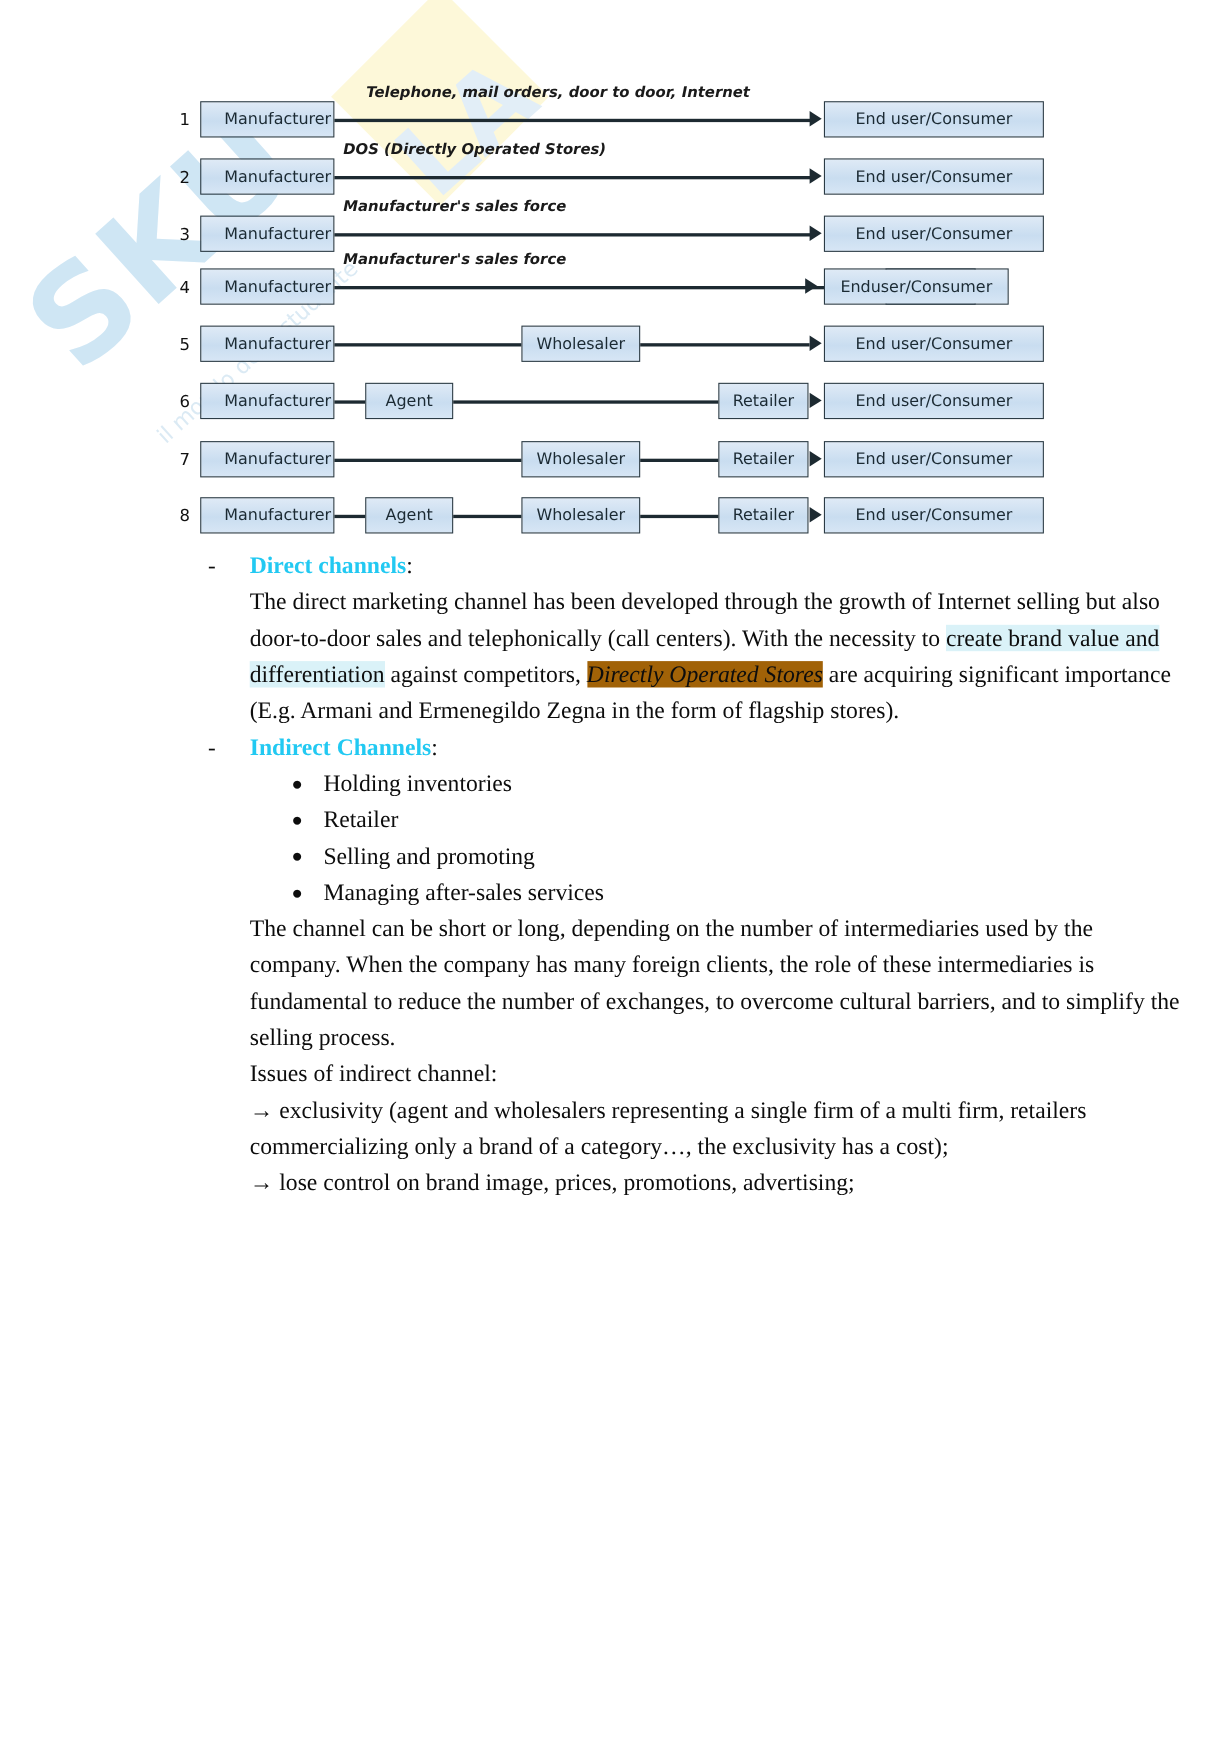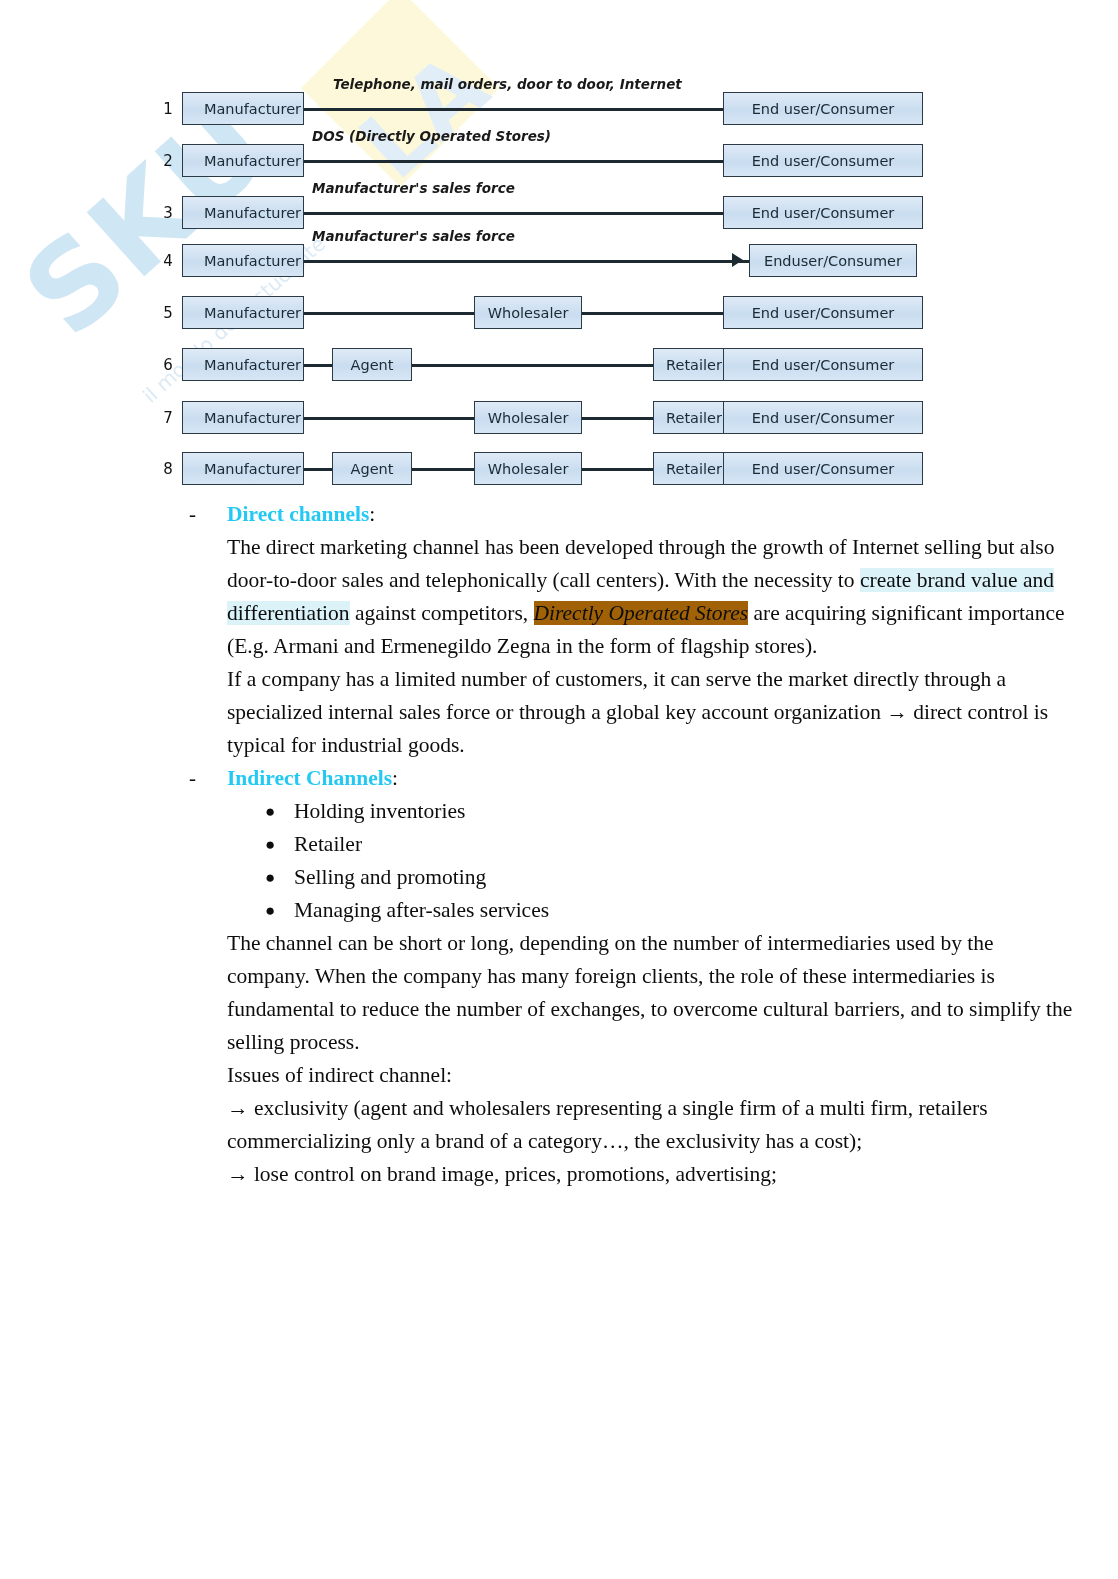"End user/Consumer" .node.consumer { left: 563px -> 589px }
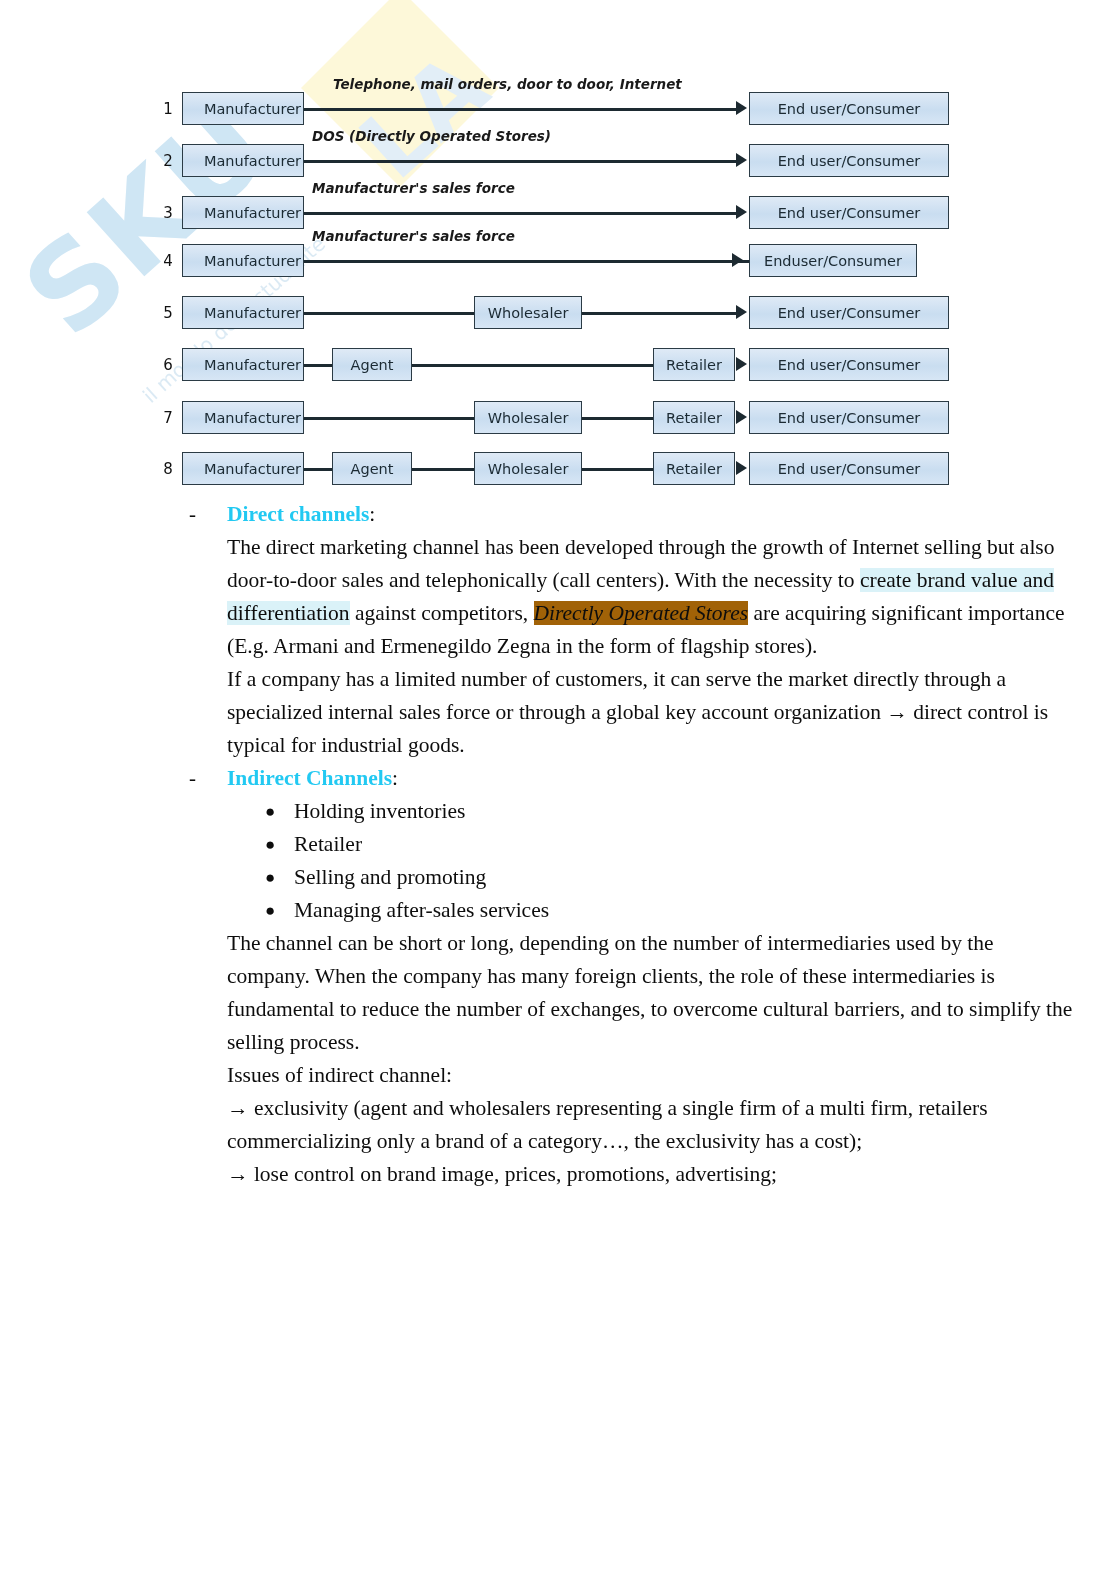"If a company has a" p.para { html: <p>If a company has a limited number of customers, it can serve the market directly through a specialized internal sales force or through a global key account organization → direct control is typical for industrial goods.</p> -> none }
